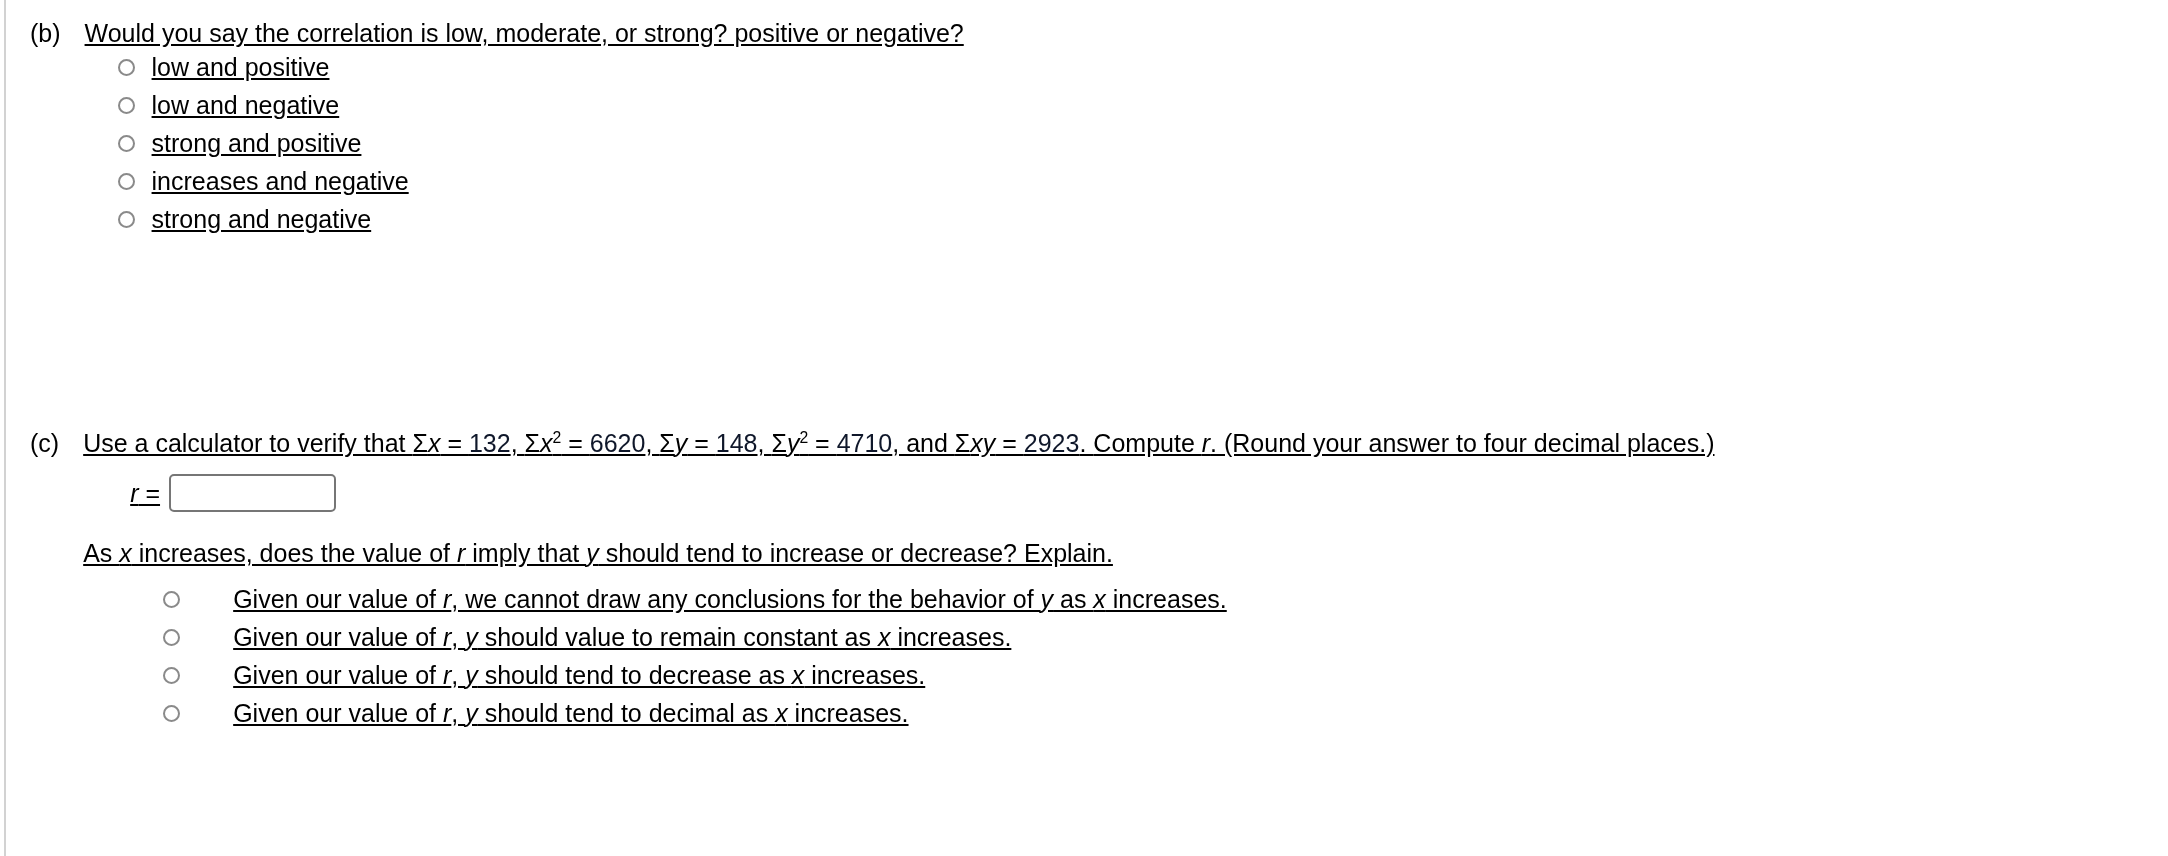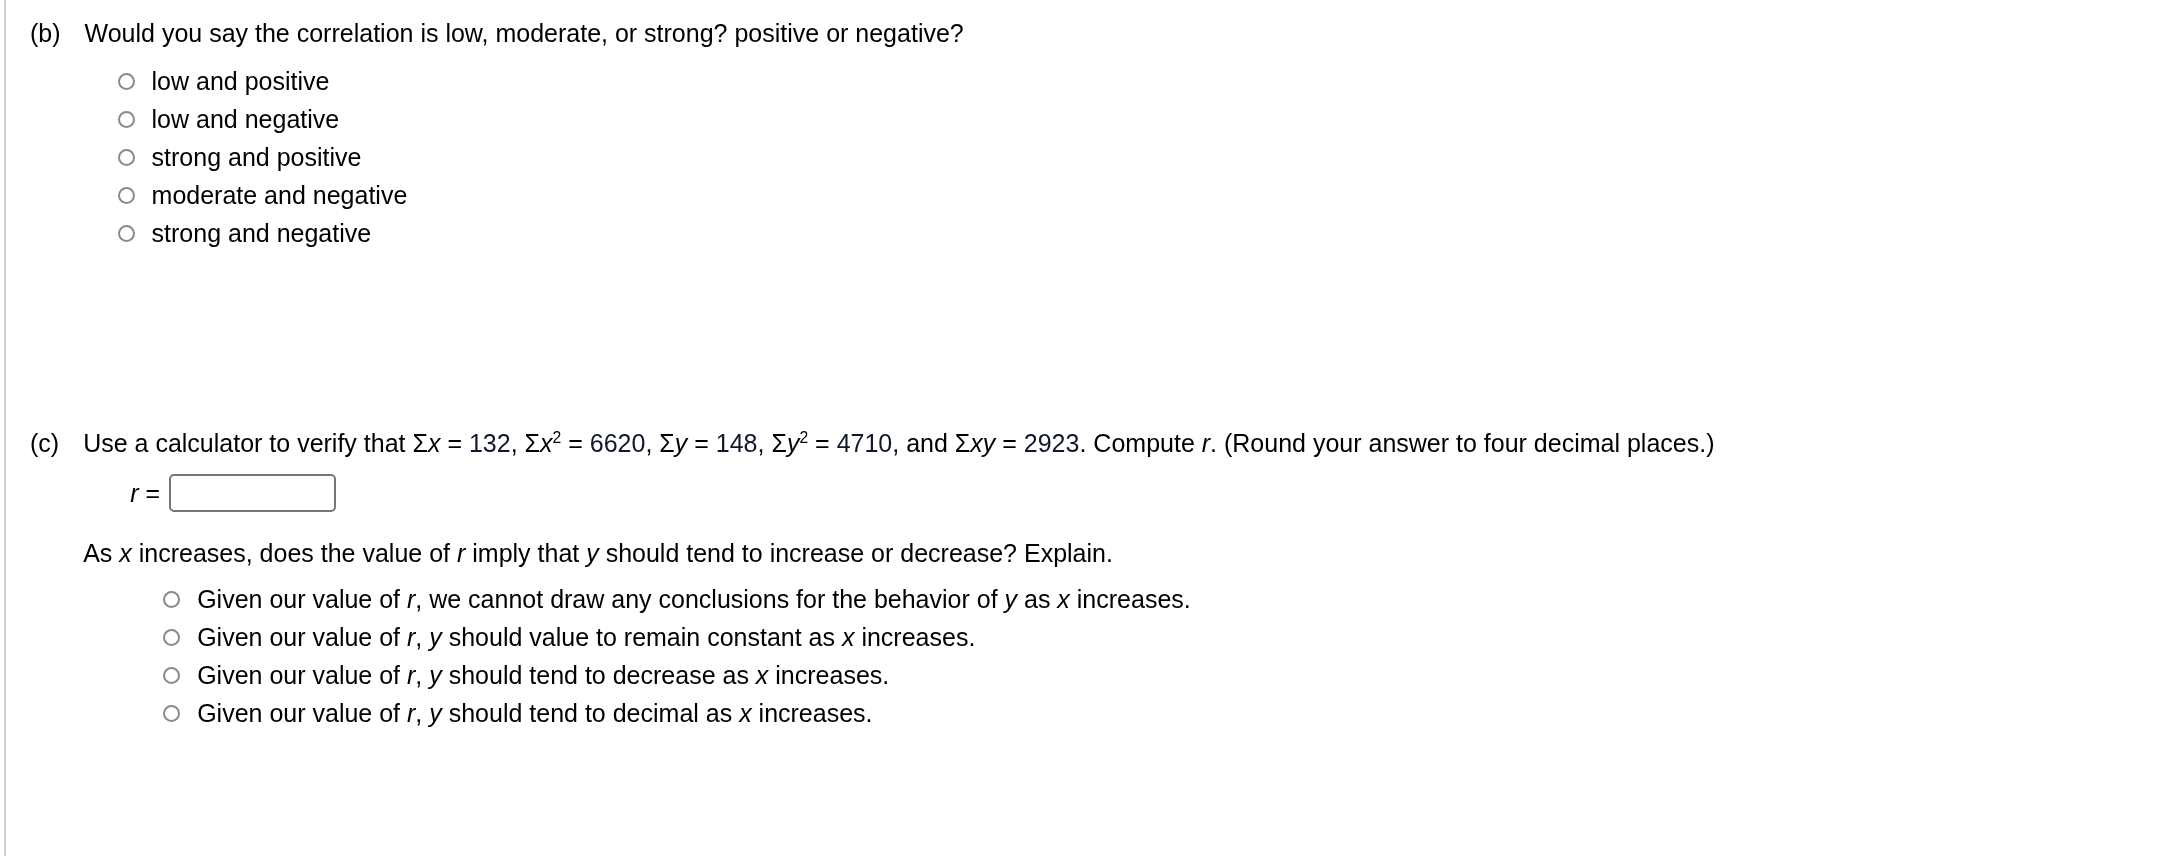"Would you say the correlation" .part-body { text-decoration: none -> underline }
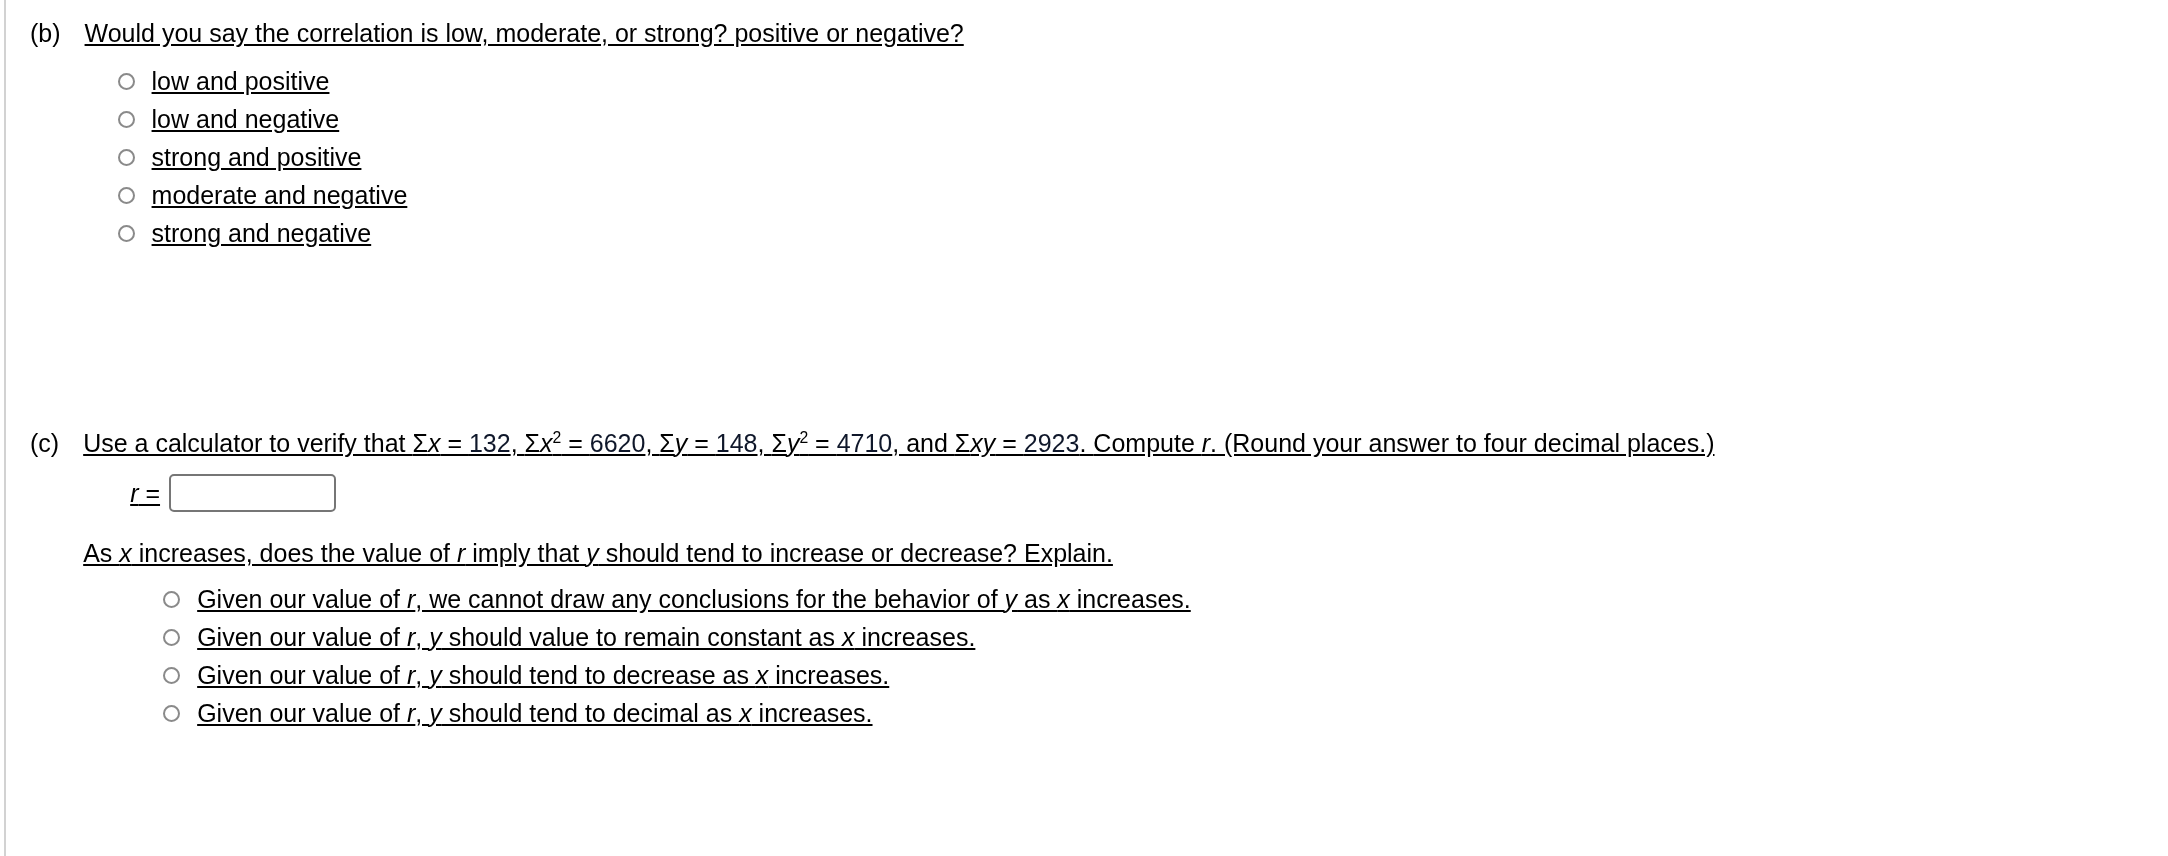"low and positive" .options { margin-top: 14px -> none }
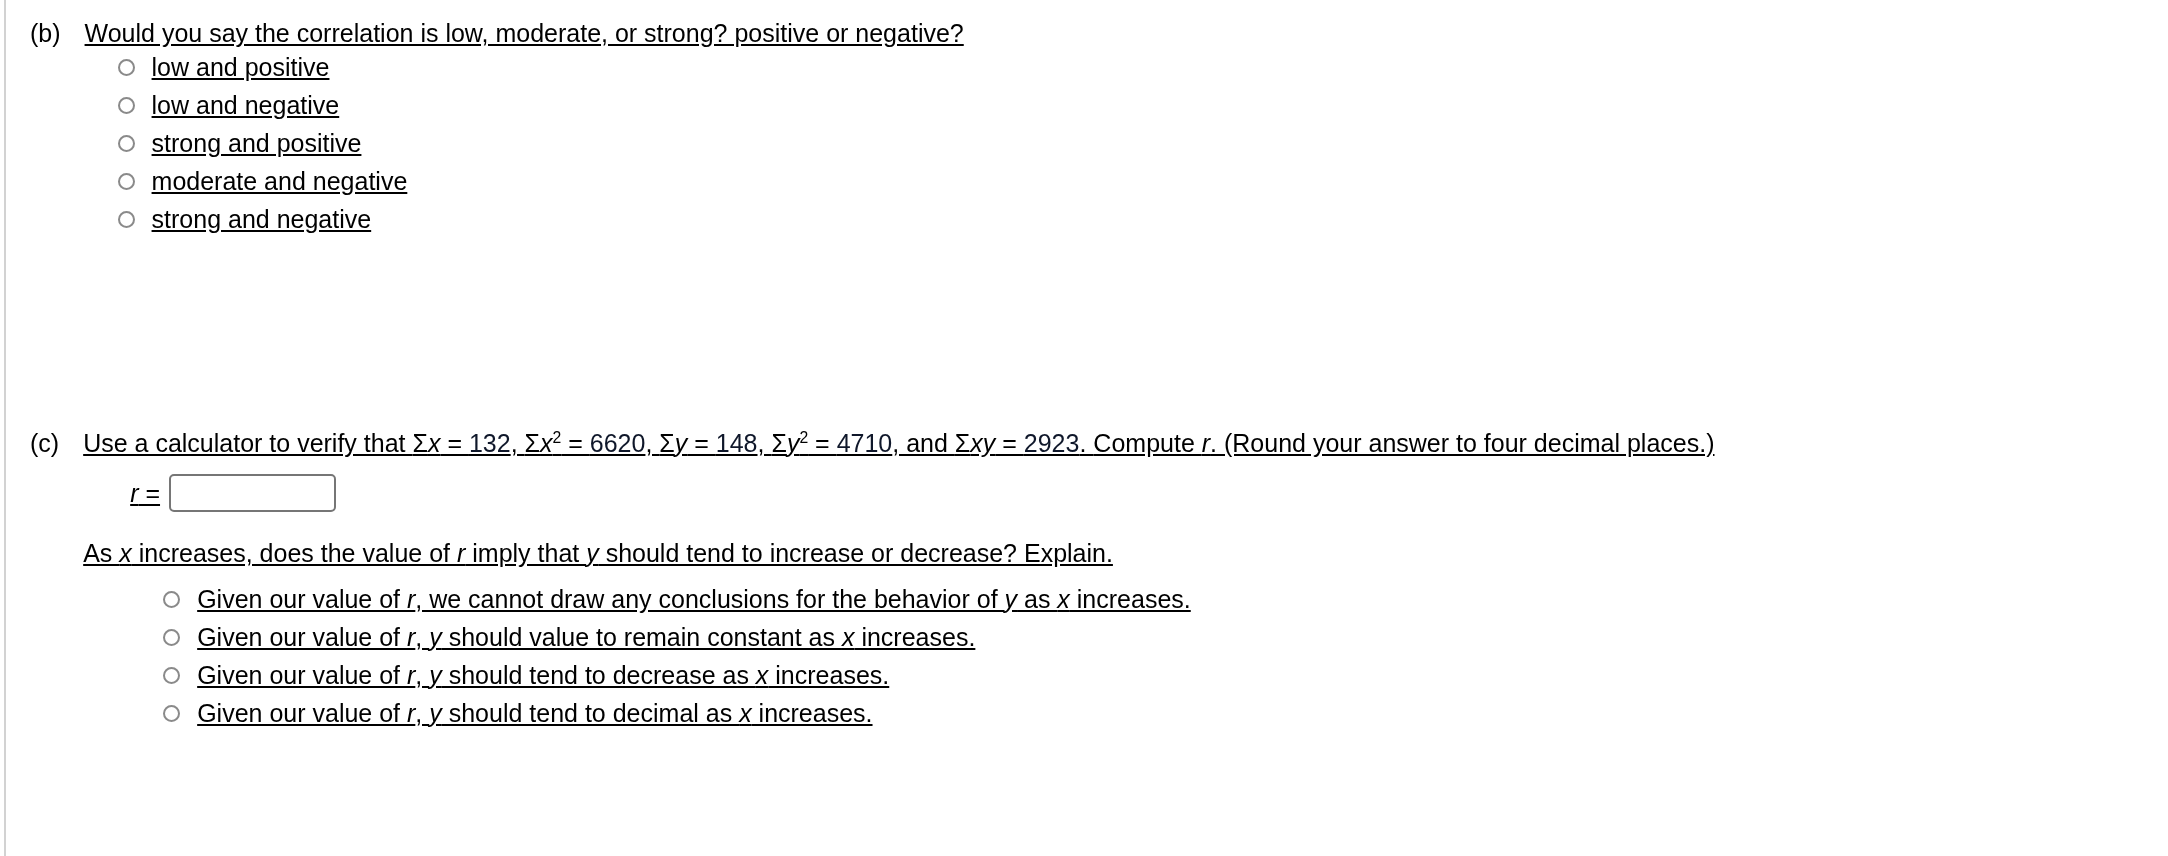"moderate and negative" span.option-label { text: moderate -> increases }
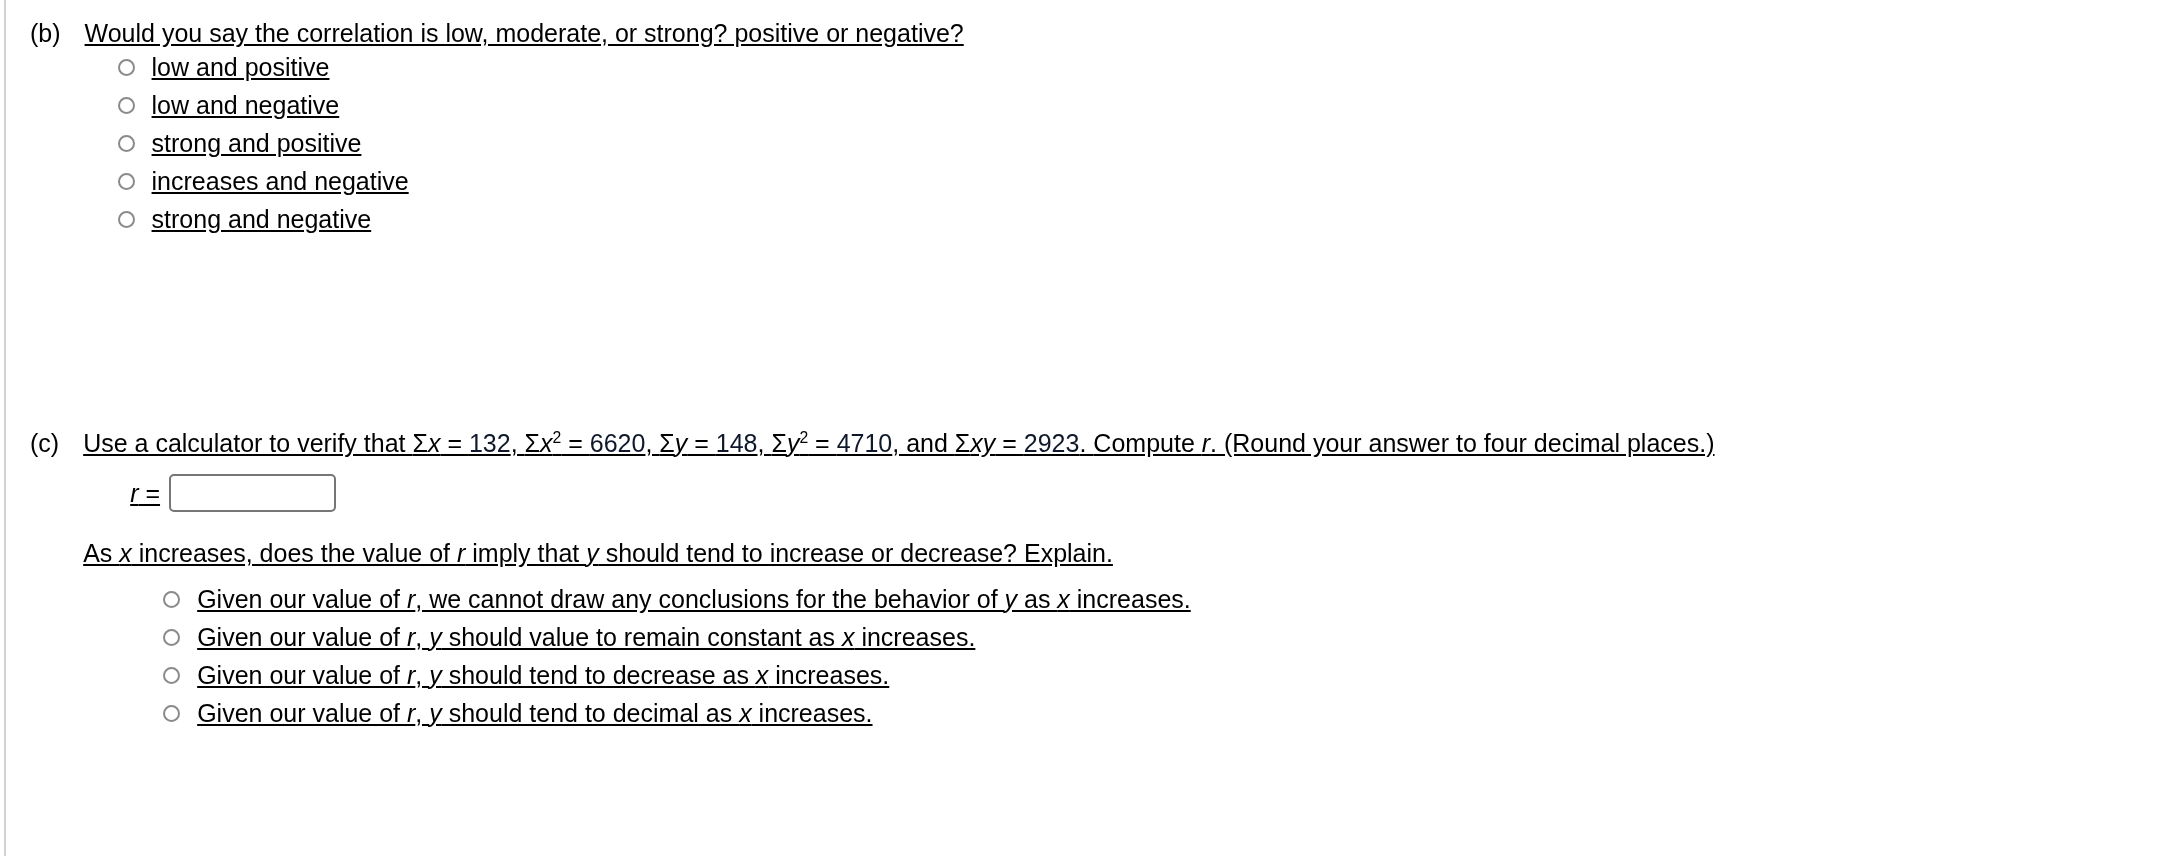"Given our value of r," .sub-options .option-row { gap: none -> 36px }
